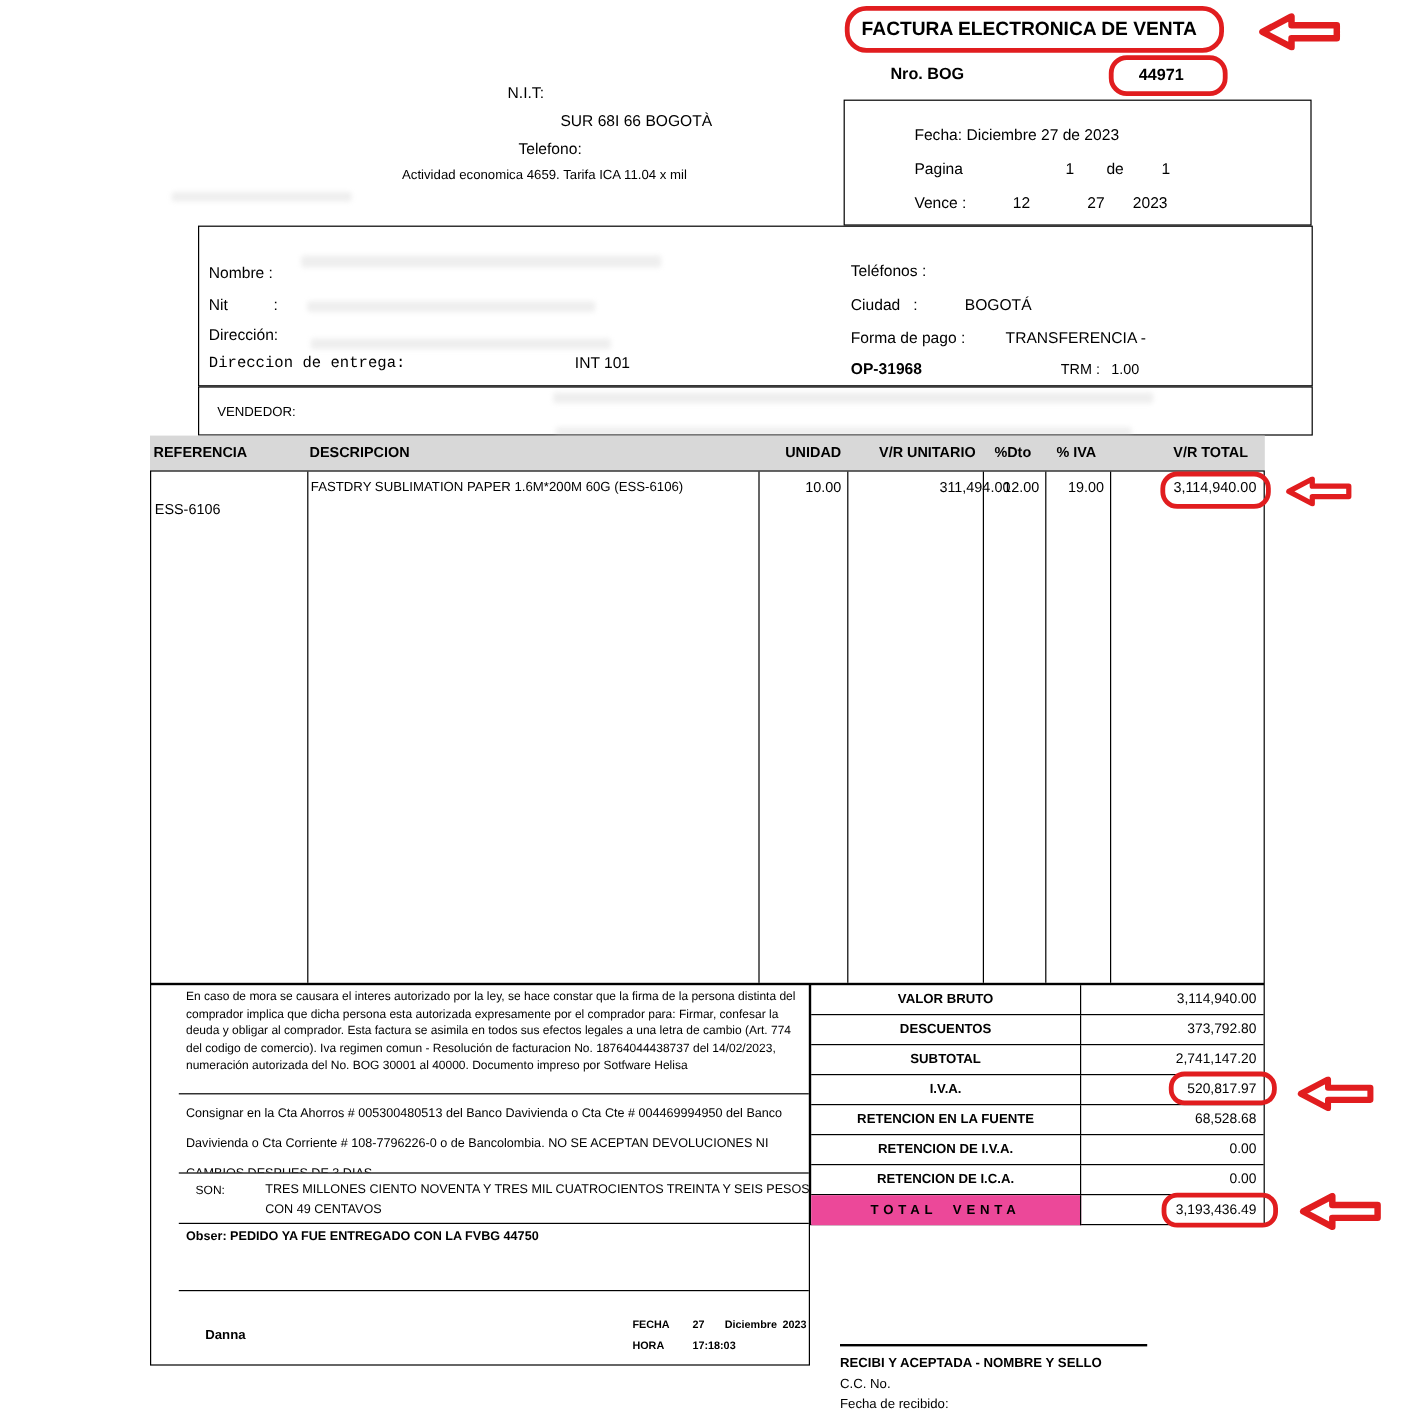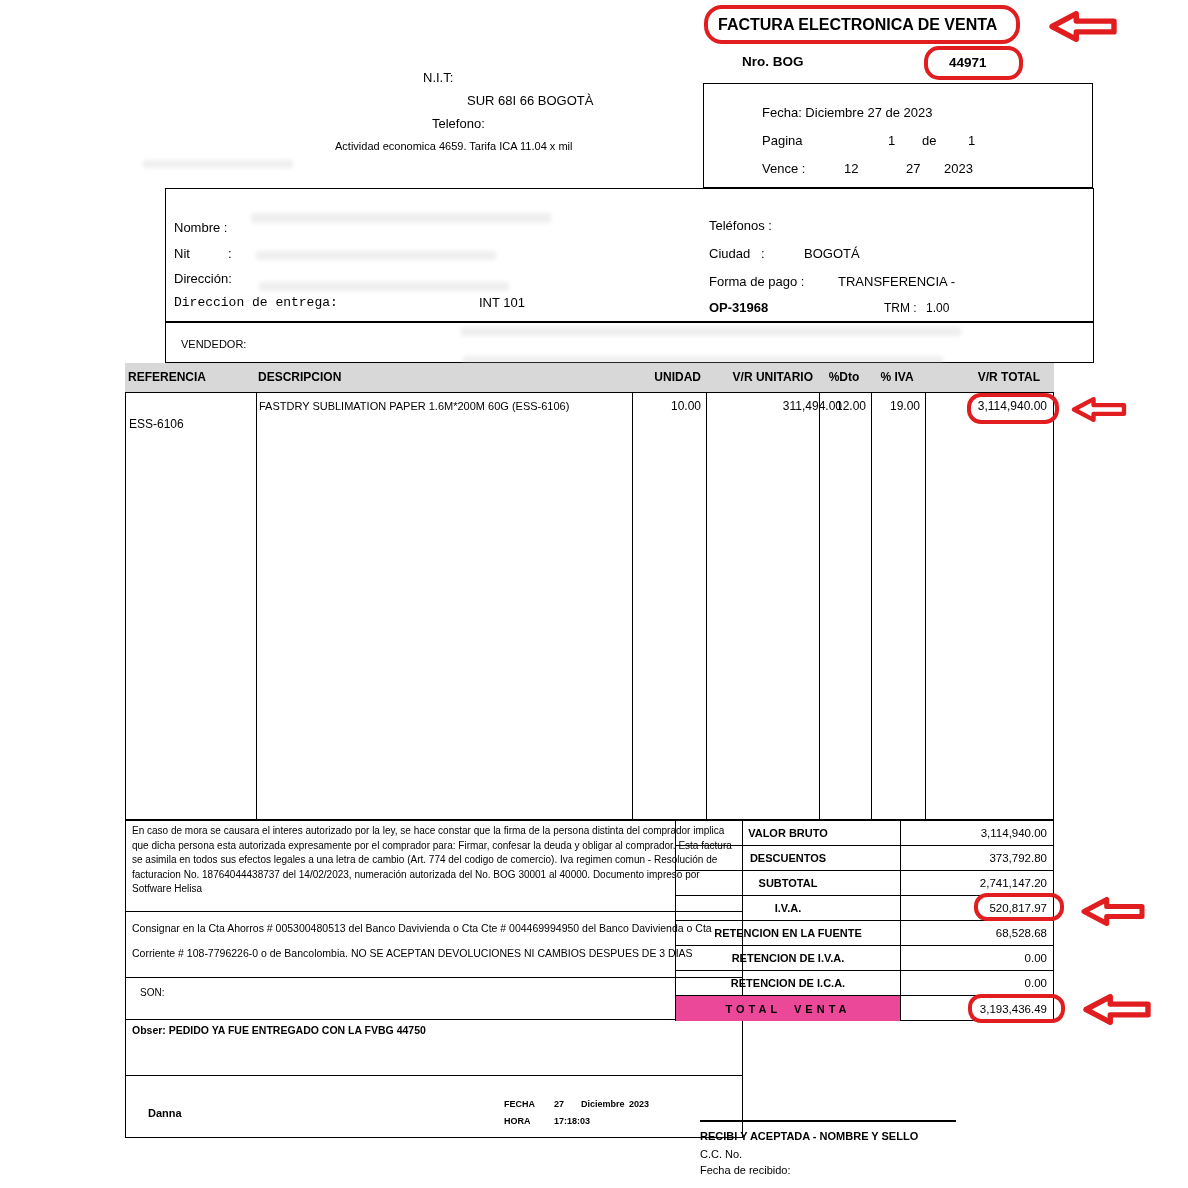"En caso de mora se" .blstack { padding-left: none -> 23px; width: 618px -> 550px }
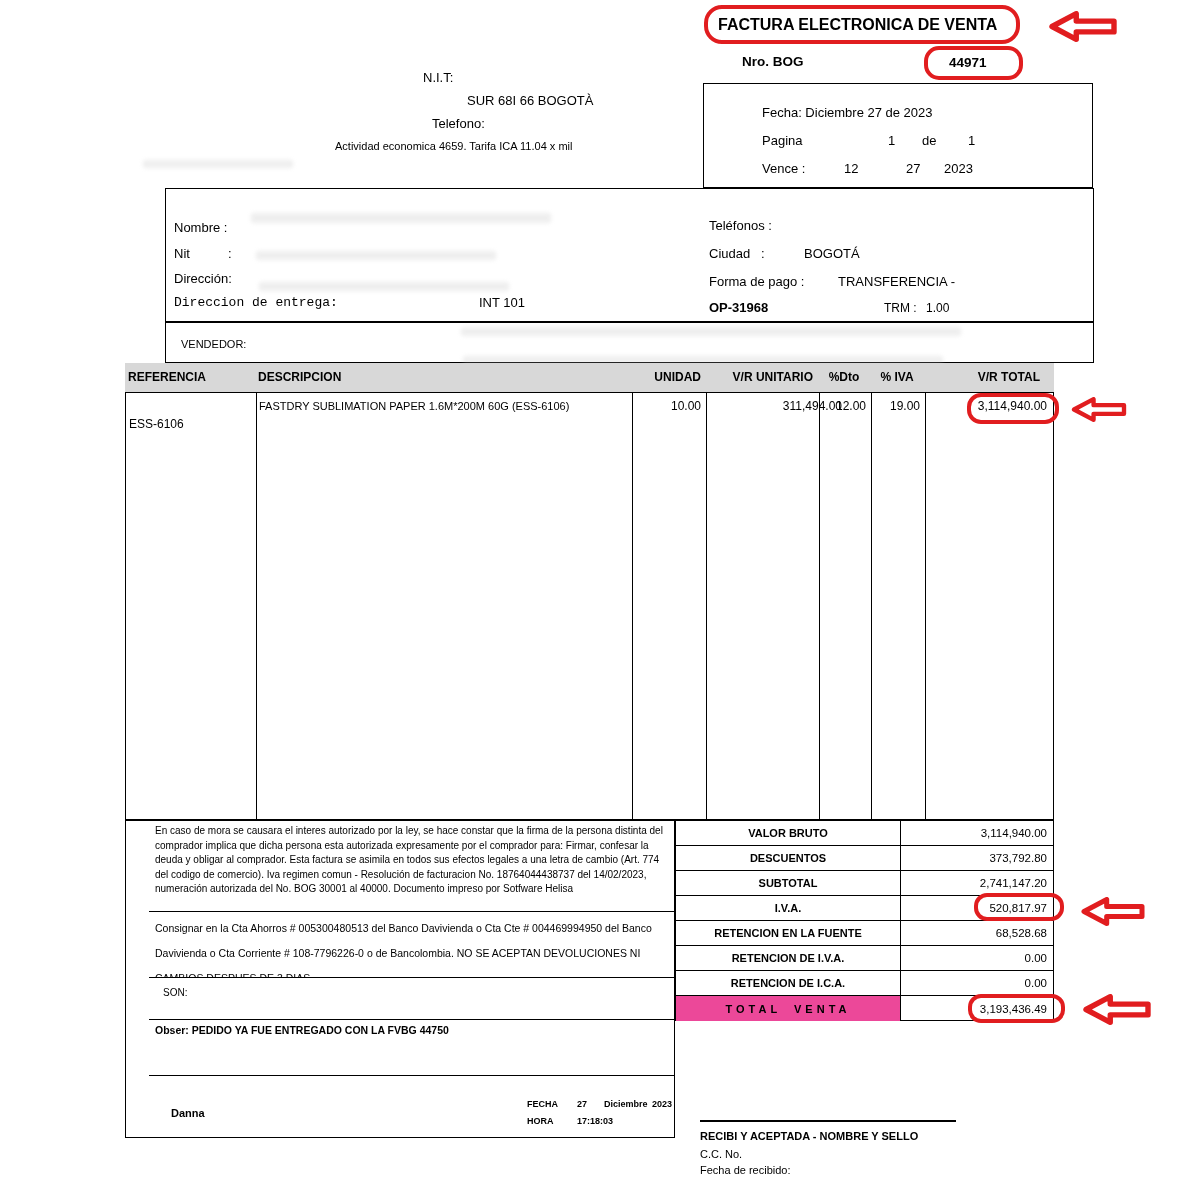"TRES MILLONES CIENTO NOVENTA Y" div.sontxt { html: none -> <div>TRES MILLONES CIENTO NOVENTA Y TRES MIL CUATROCIENTOS TREINTA Y SEIS PESOS CON 49 CENTAVOS</div> }
